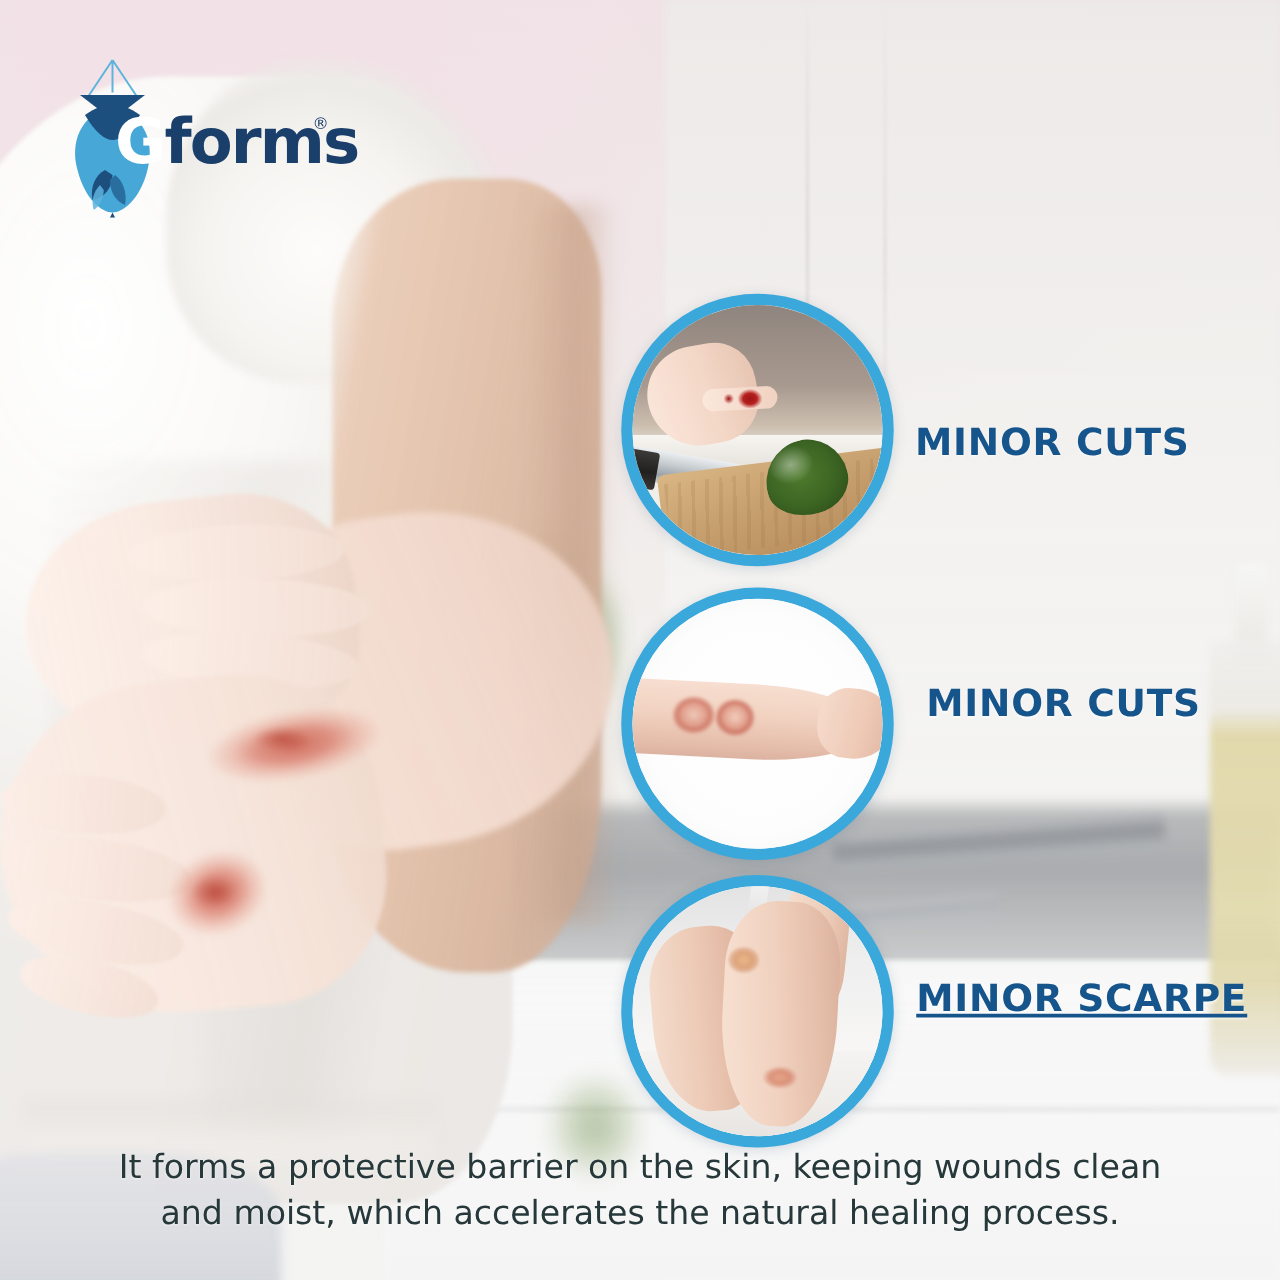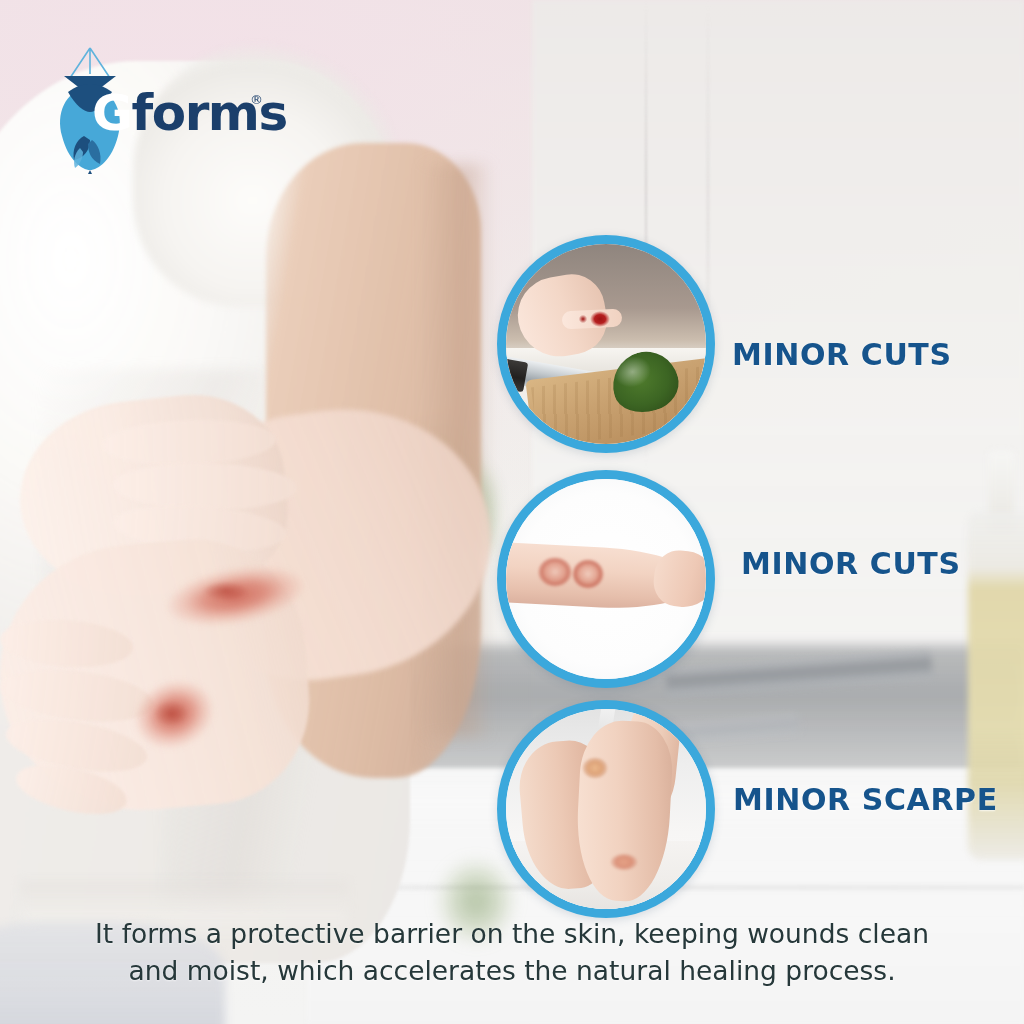"MINOR SCARPE" div.callout-label { text-decoration: none -> underline }
